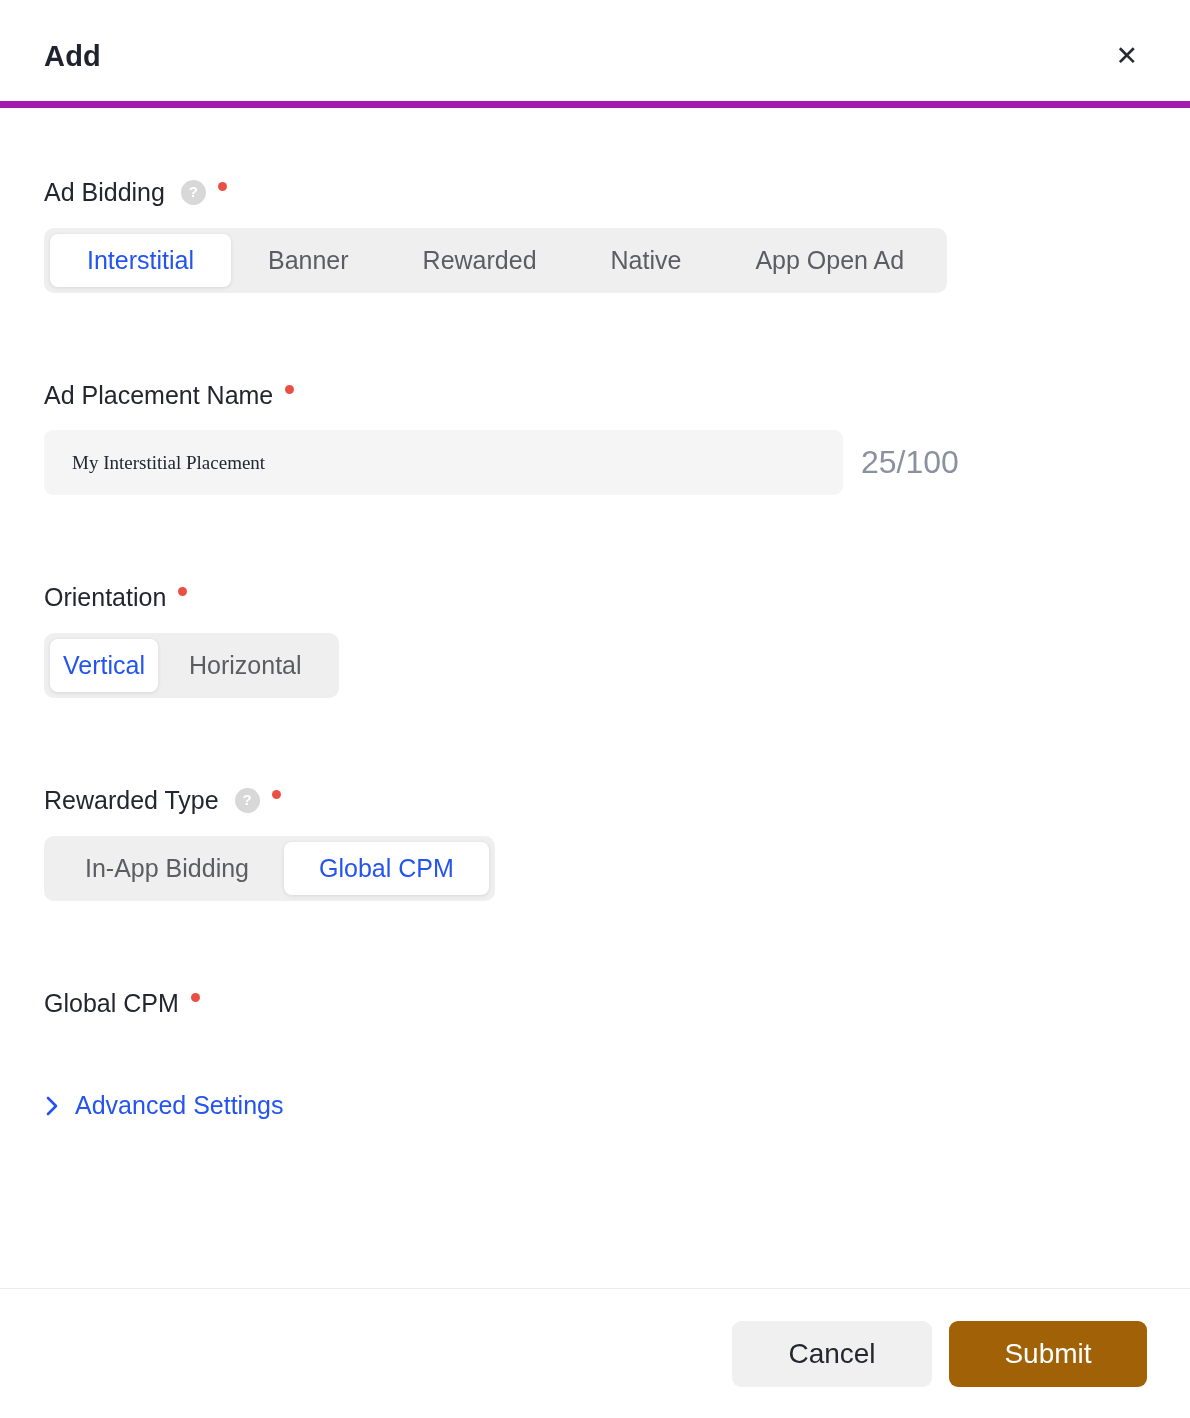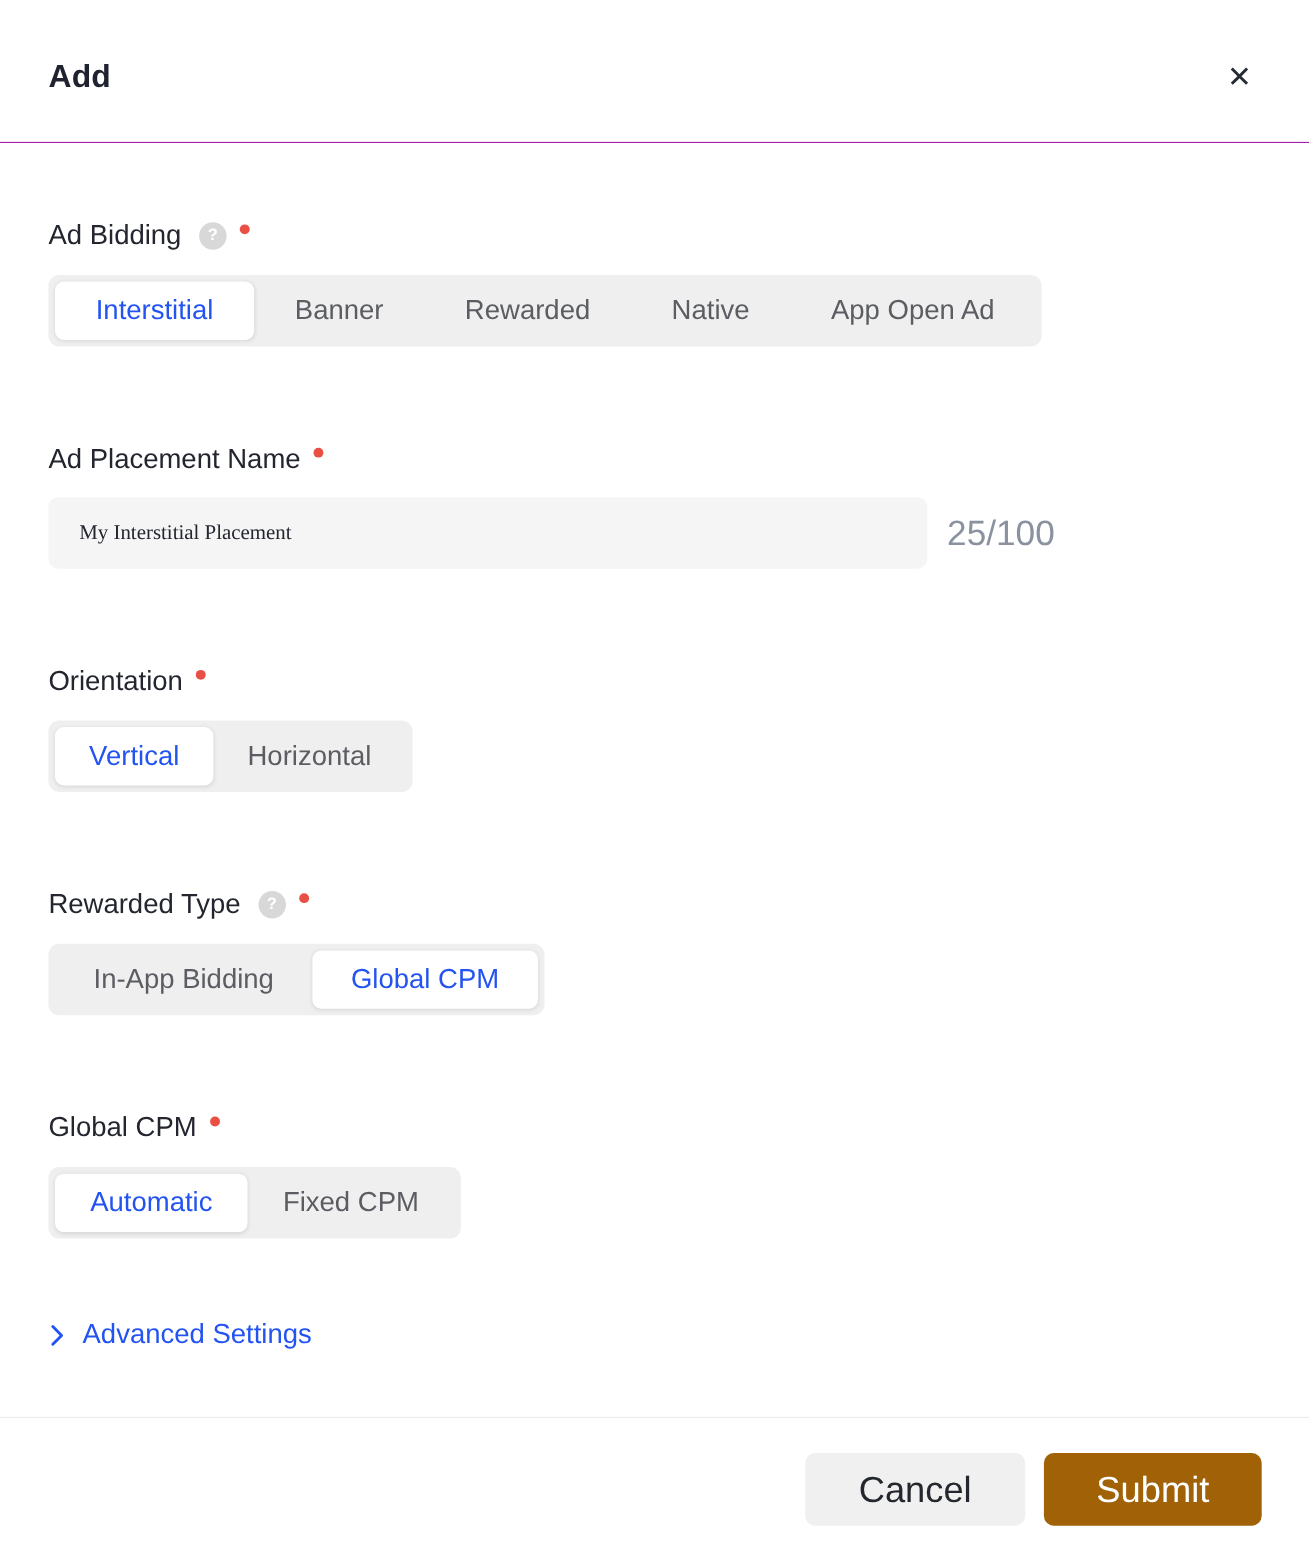"Add" .modal-header { border-bottom: 1px solid #a21caf -> 7px solid #a21caf; height: 130px -> 108px }
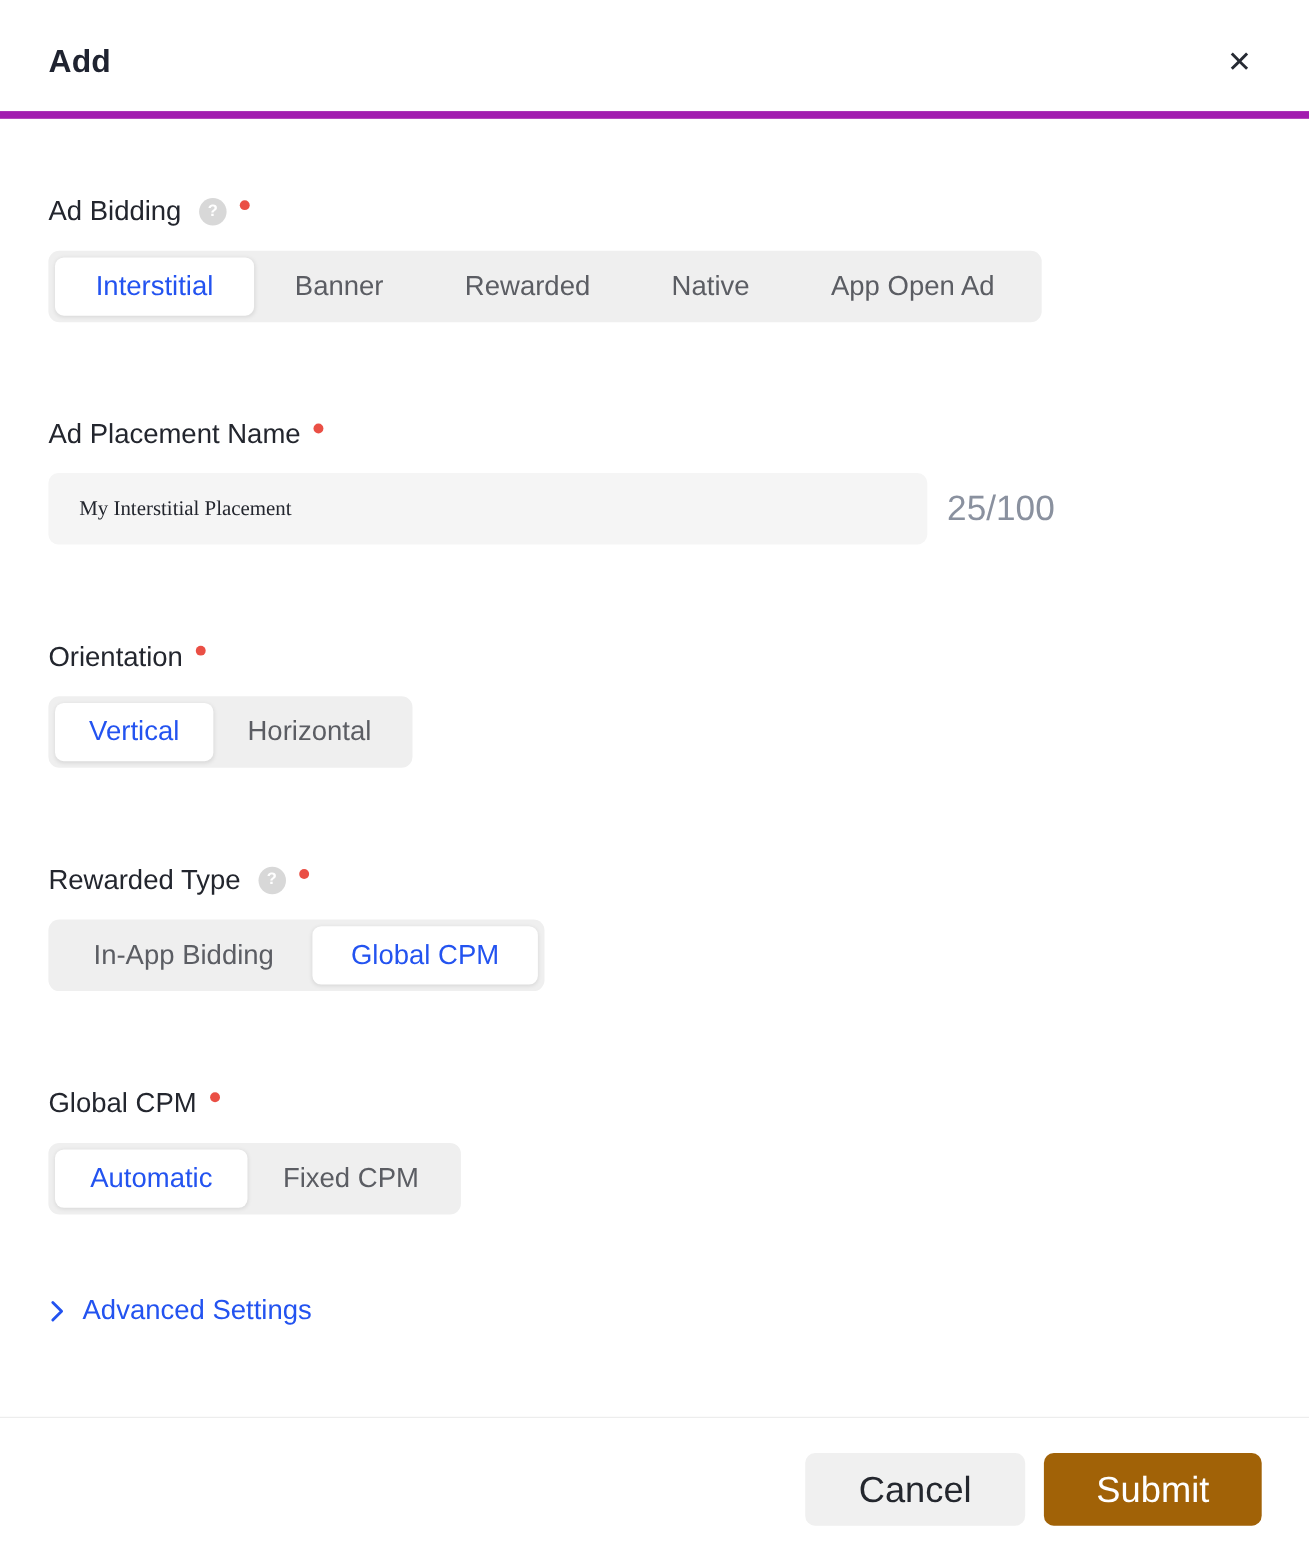"Vertical" button.seg-option { padding: 0 31px -> 0 13px }
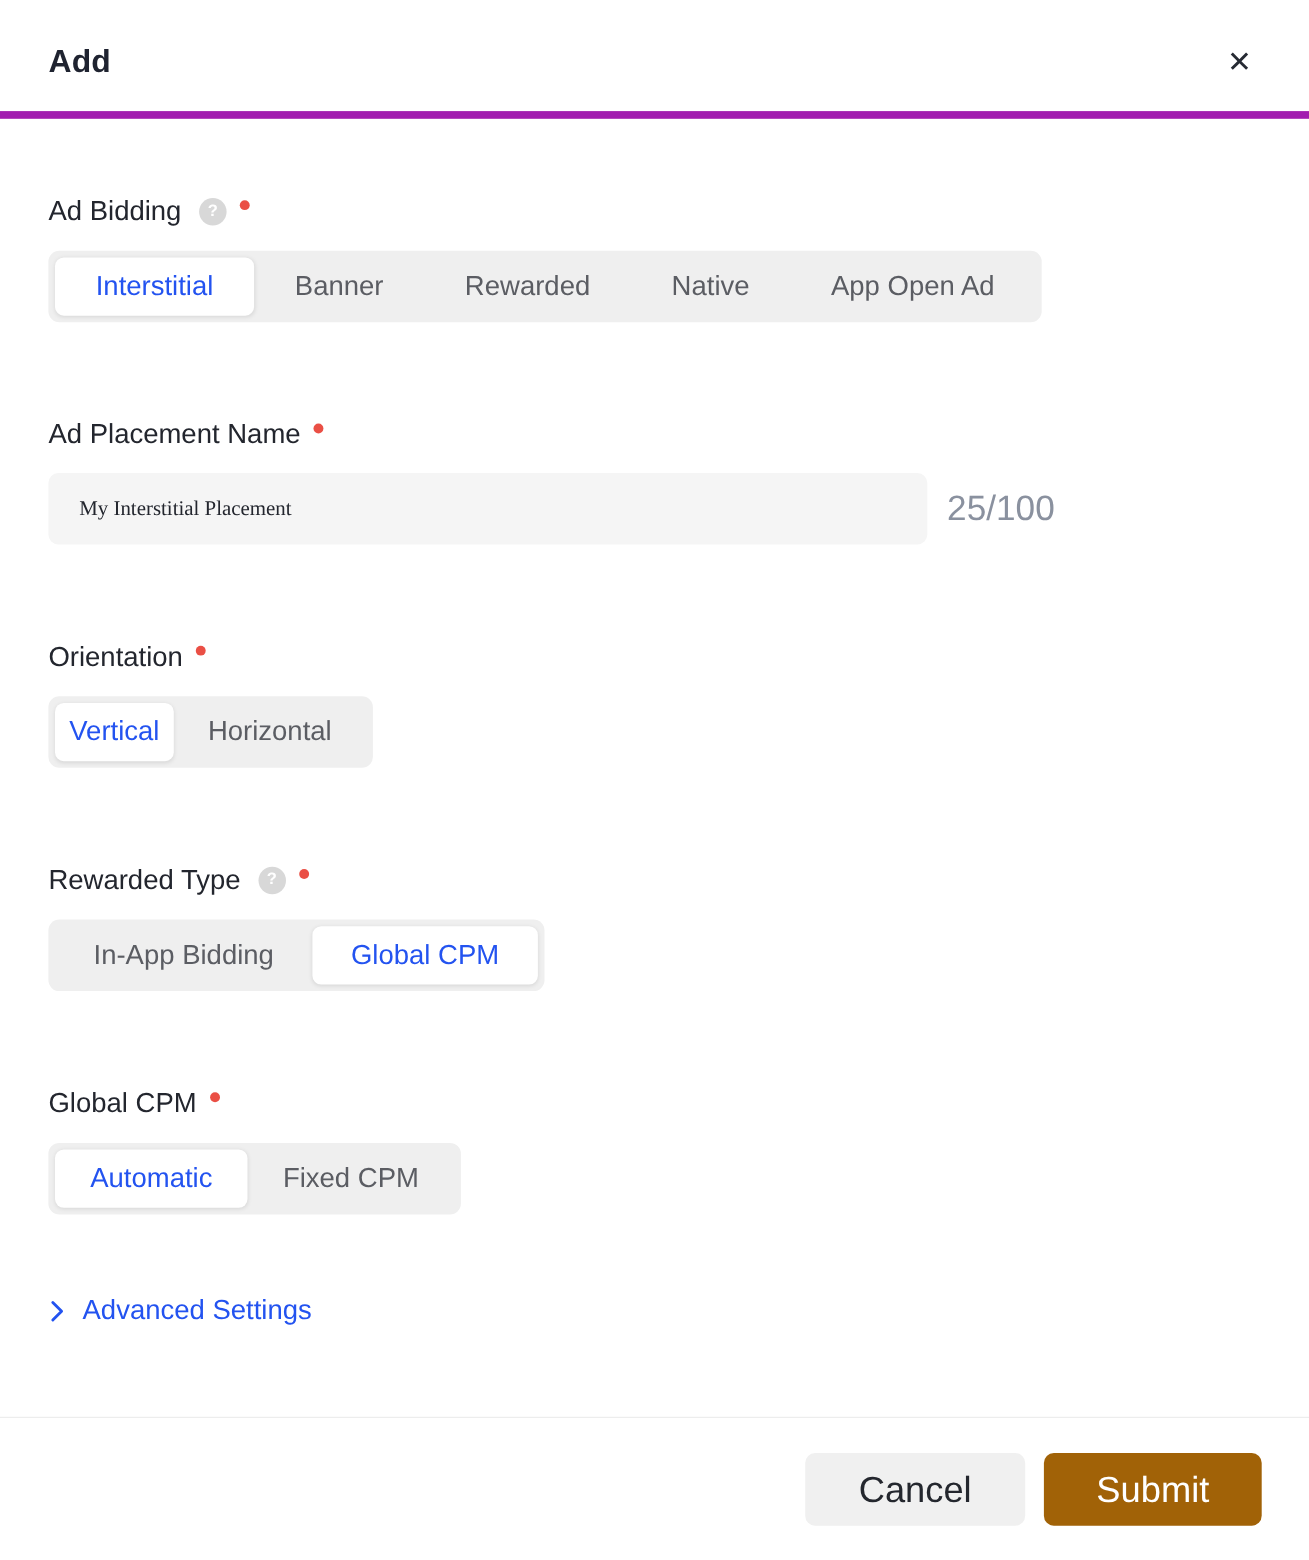"Automatic" div.segmented { html: <div> <button>Automatic</button> <button>Fixed CPM</button> </div> -> none }
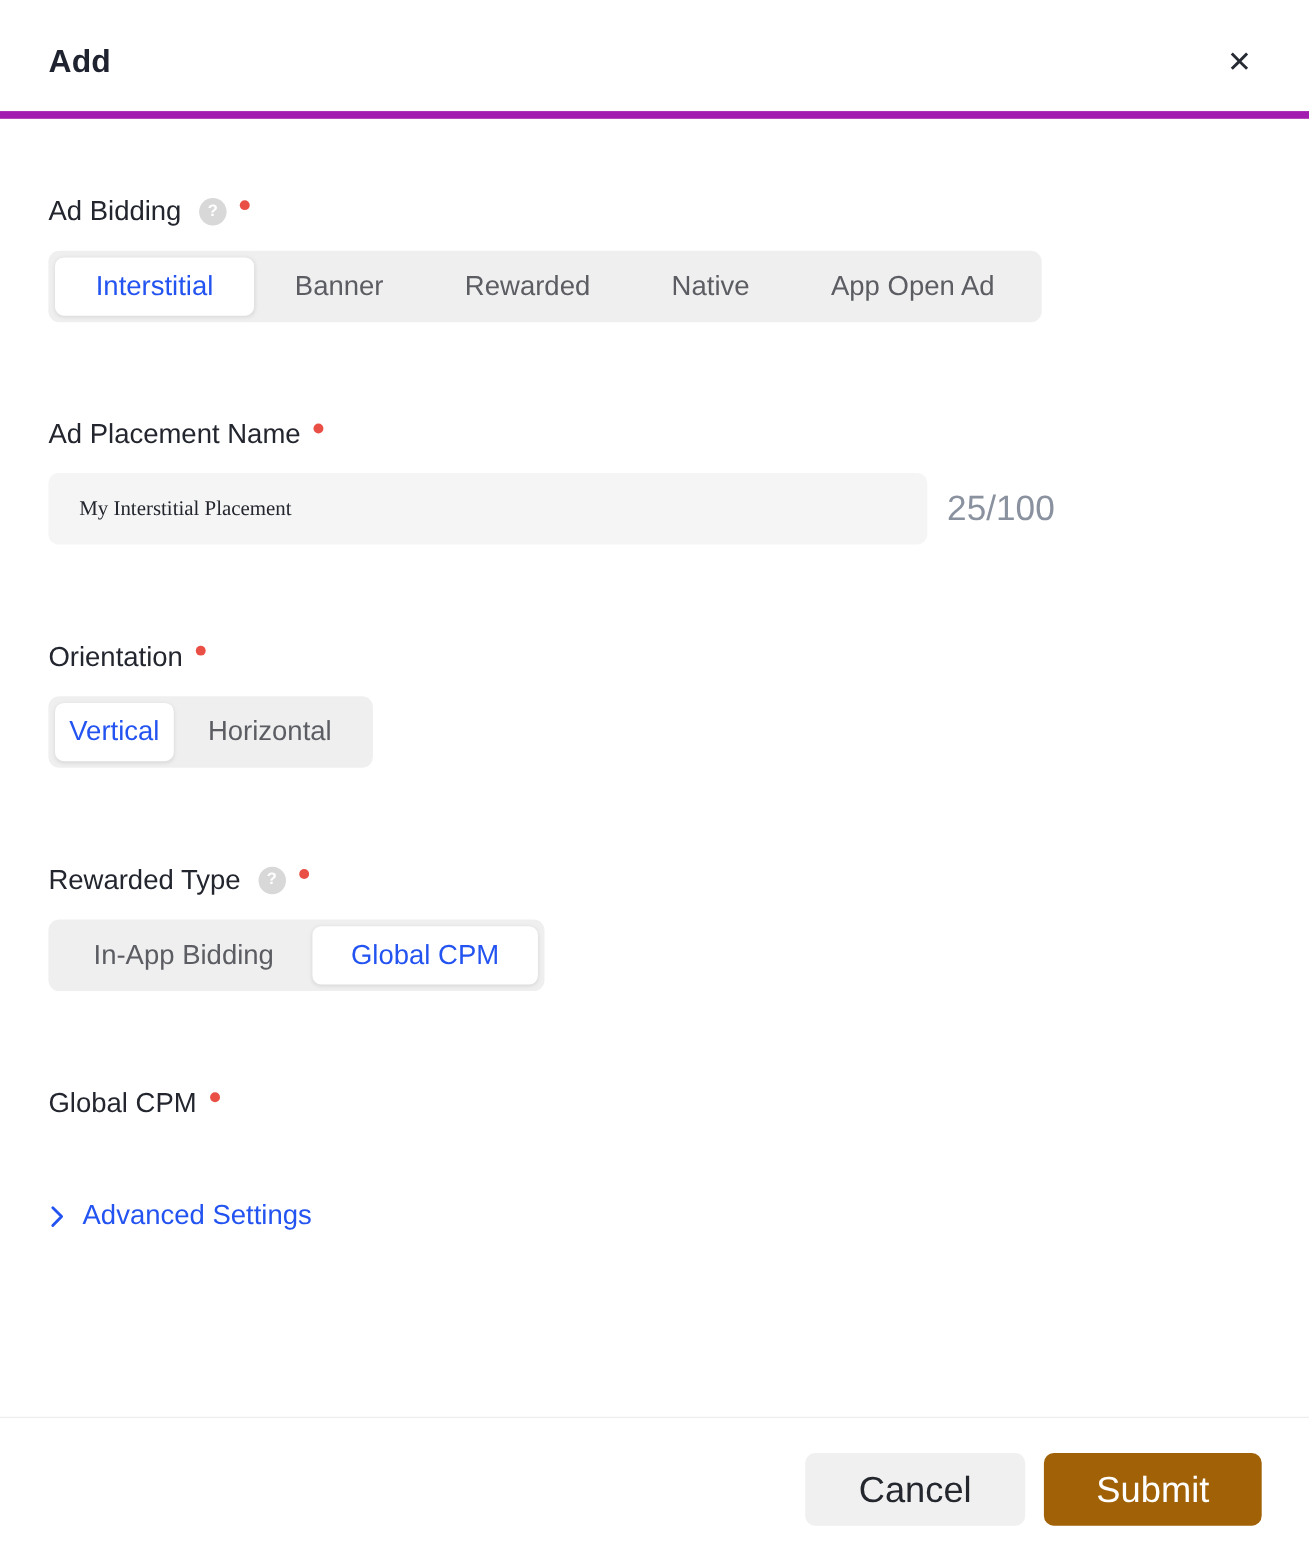"Cancel" .btn { font-size: 33px -> 28px }
